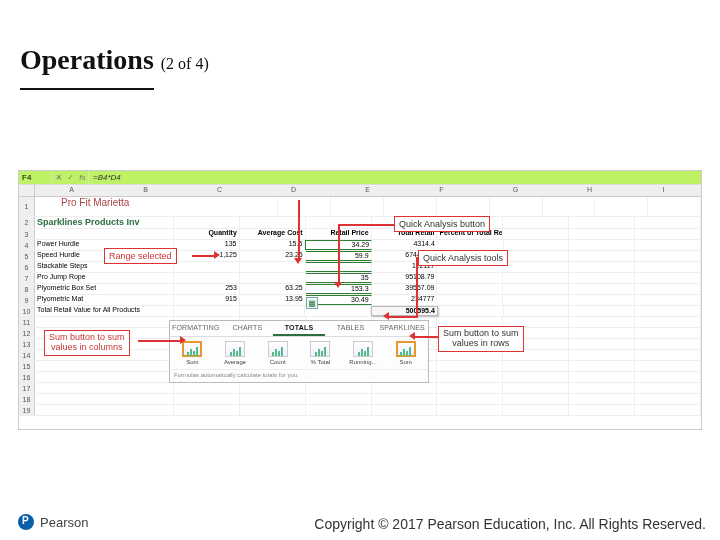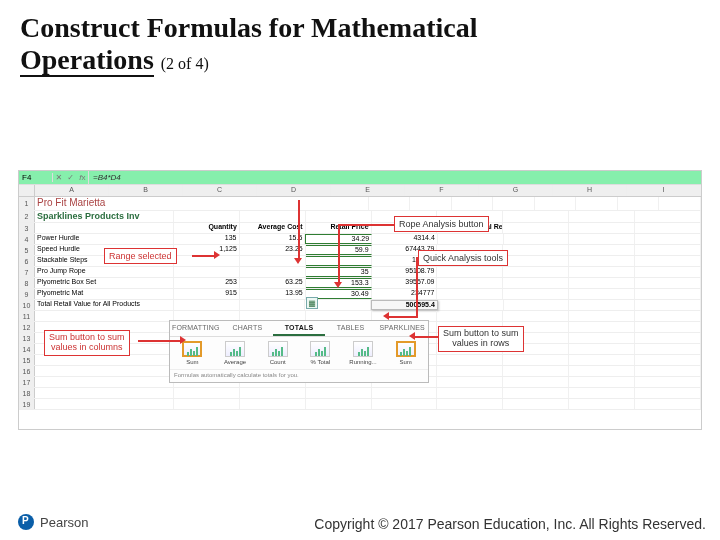"Construct Formulas for Mathematical" span { html: <span>Construct Formulas for Mathematical</span> -> none }
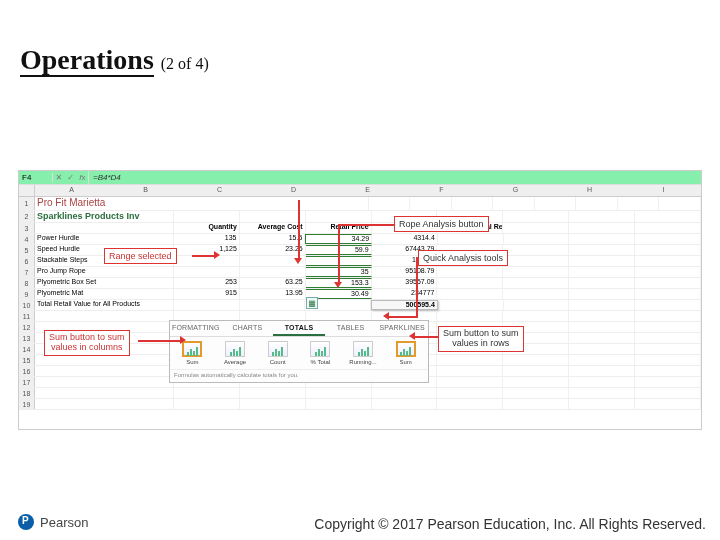"Operations" .title .underline { padding-bottom: 0 -> 13px }
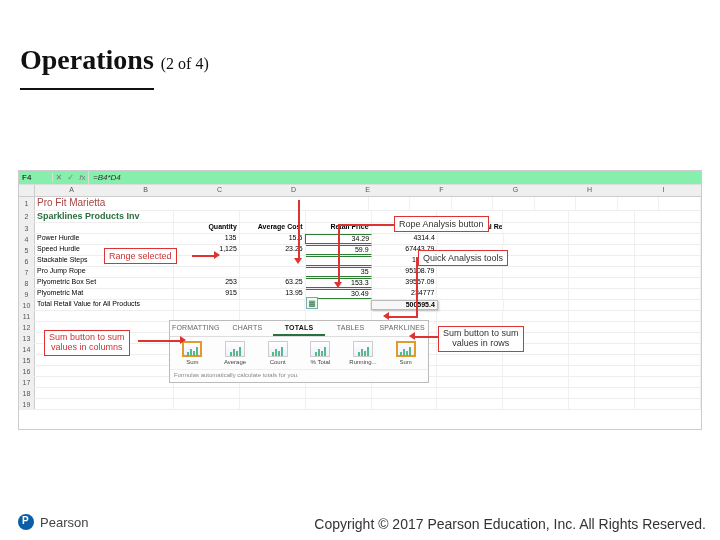"F4" .formulabar { background: #86efac -> #bef264 }
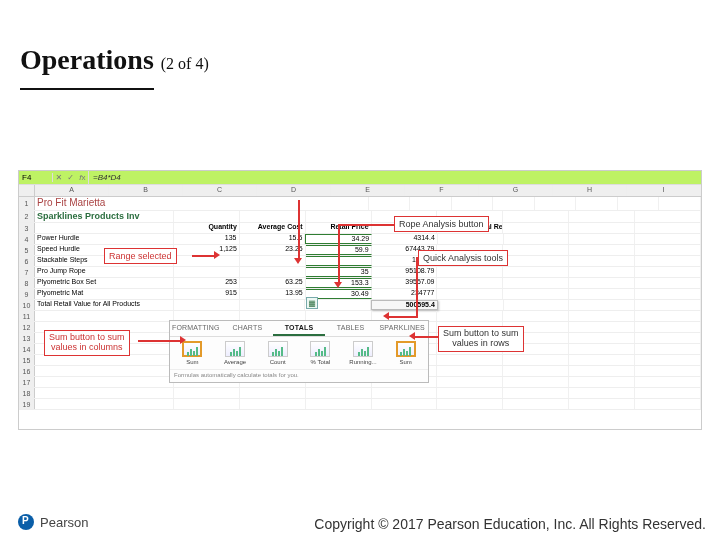"Pro Fit Marietta" div.row { gap: none -> 24px; height: 14px -> 20px }
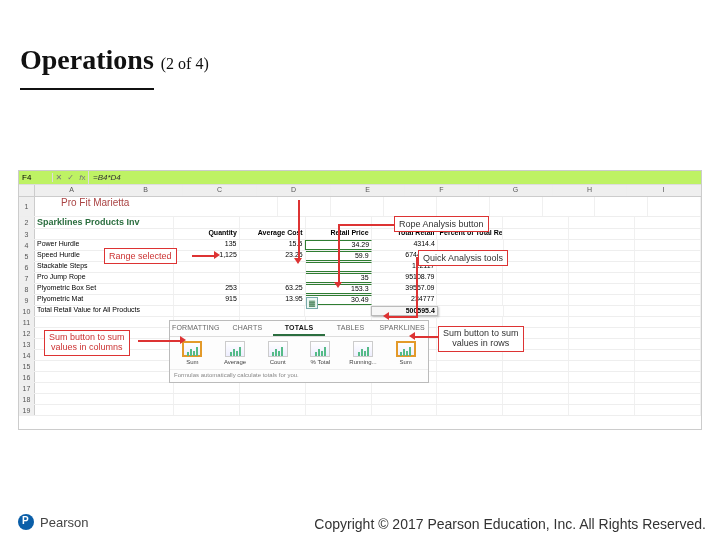"Rope Analysis button" div.callout { text: Rope -> Quick }
